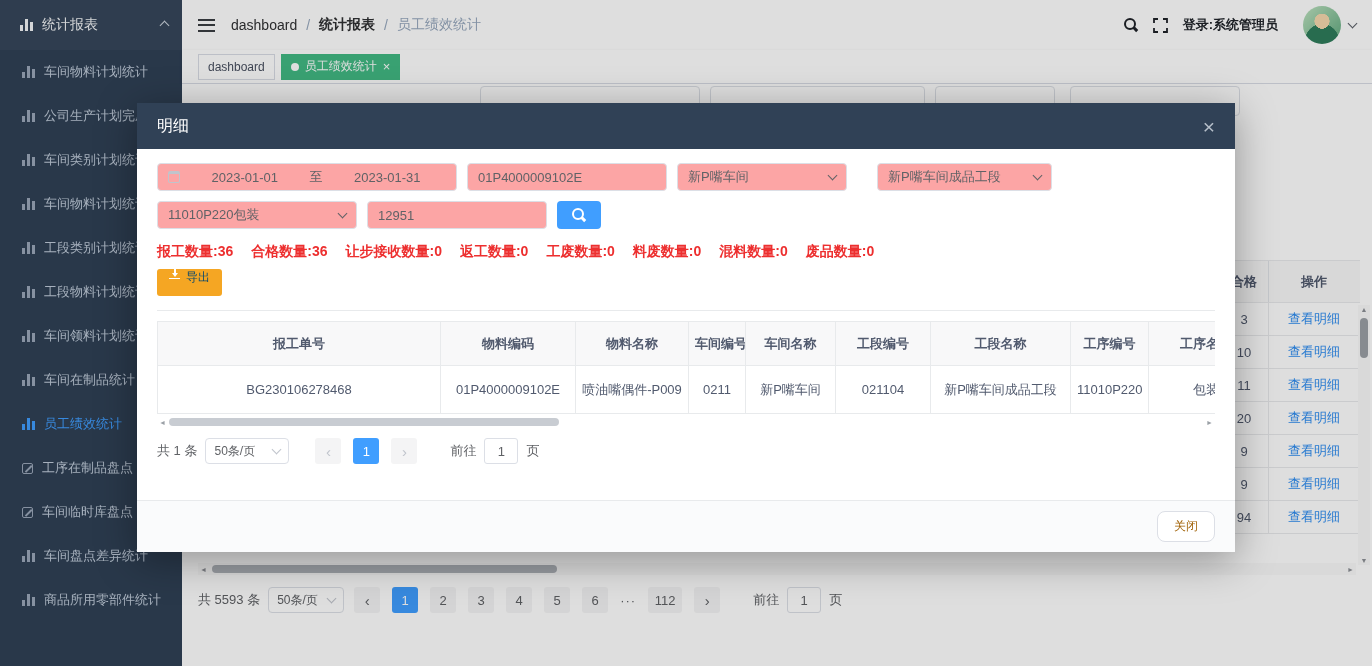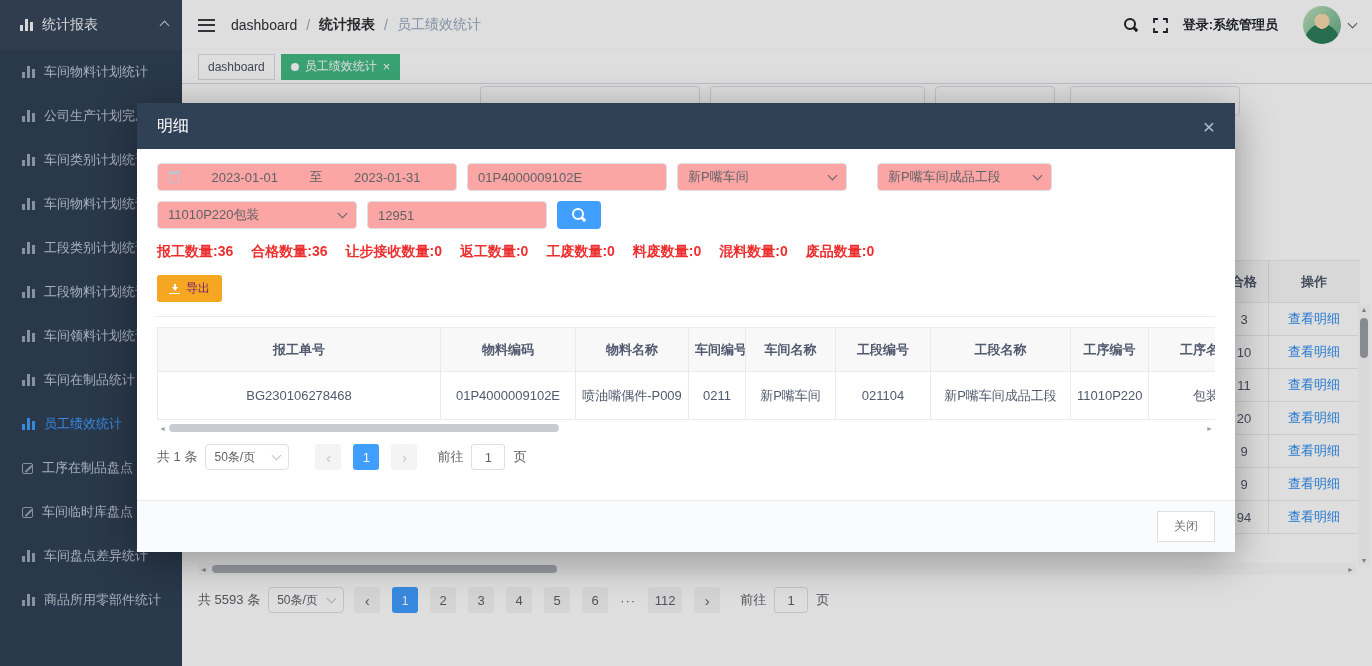"导出" .btn-export { align-items: center -> flex-start; color: #701a75 -> #0c4a6e; margin-top: 14px -> 8px }
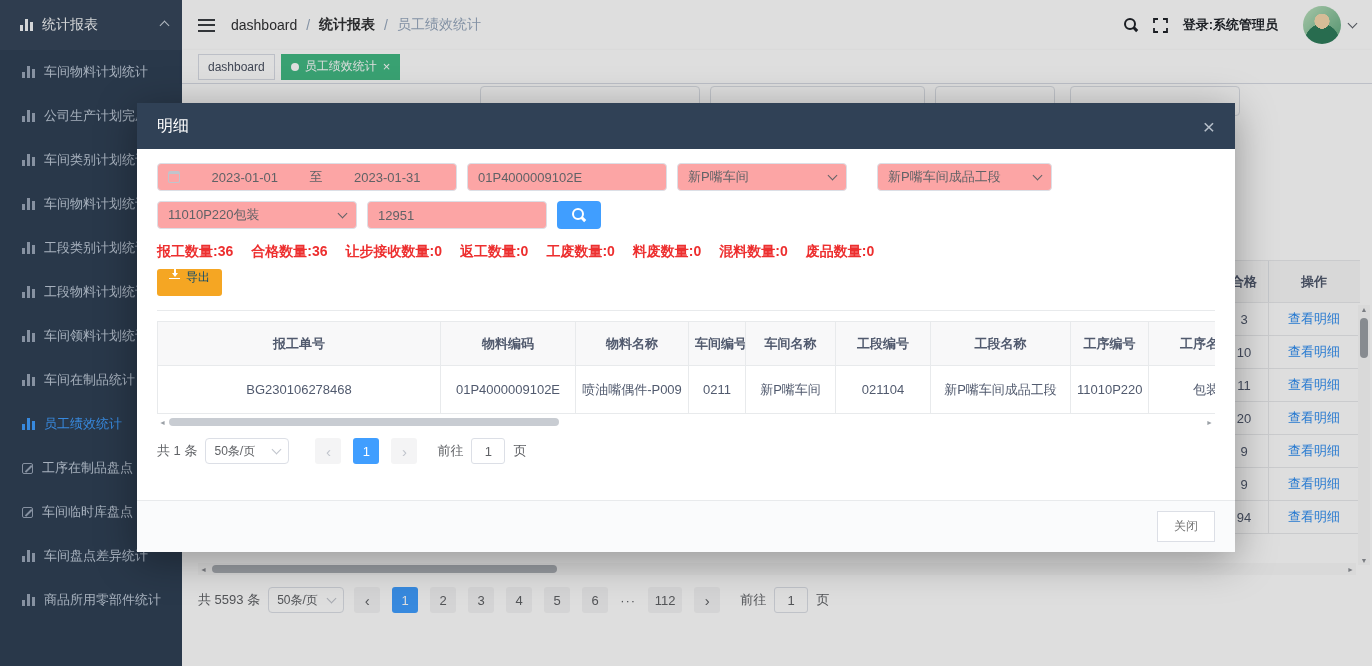"前往" .goto-label { margin-left: 10px -> 23px }
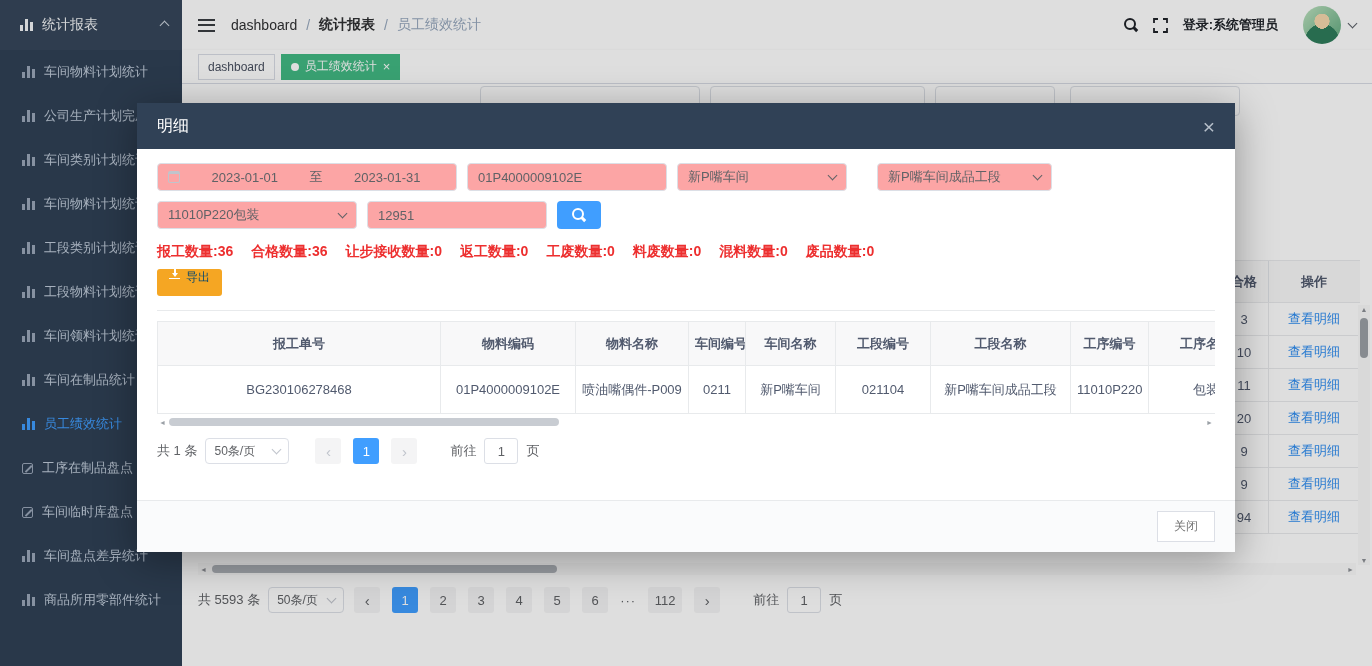"关闭" .btn-plain { border-radius: 0 -> 8px; color: #737373 -> #a16207 }
